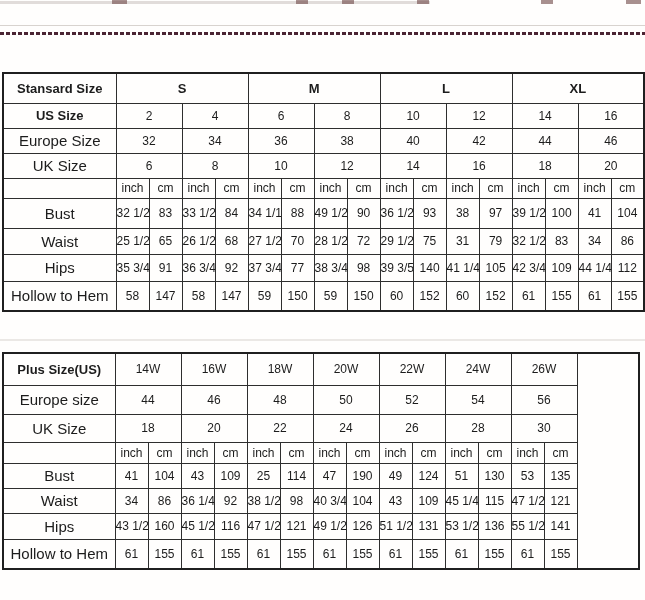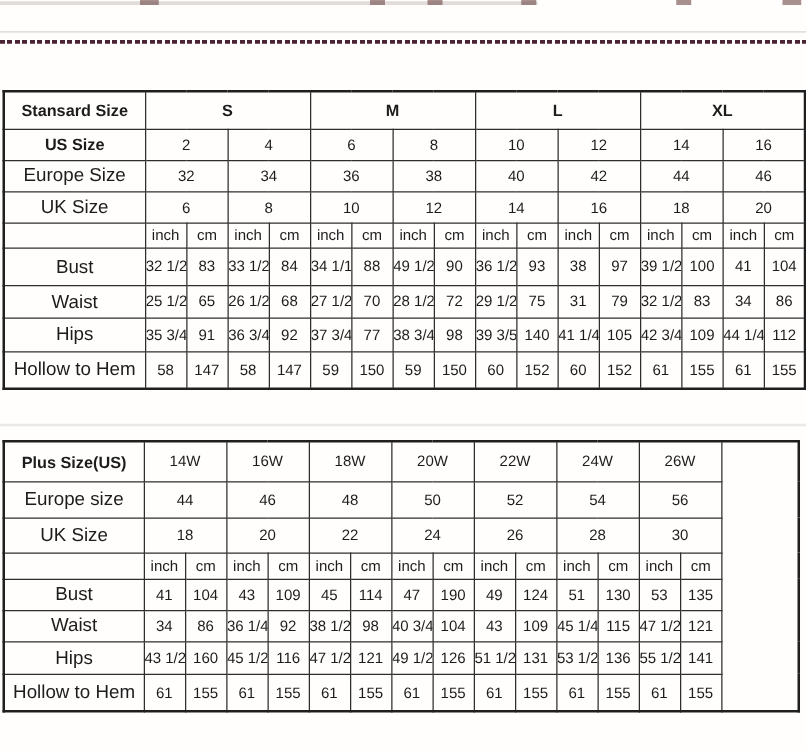"45" td { text: 45 -> 25 }
